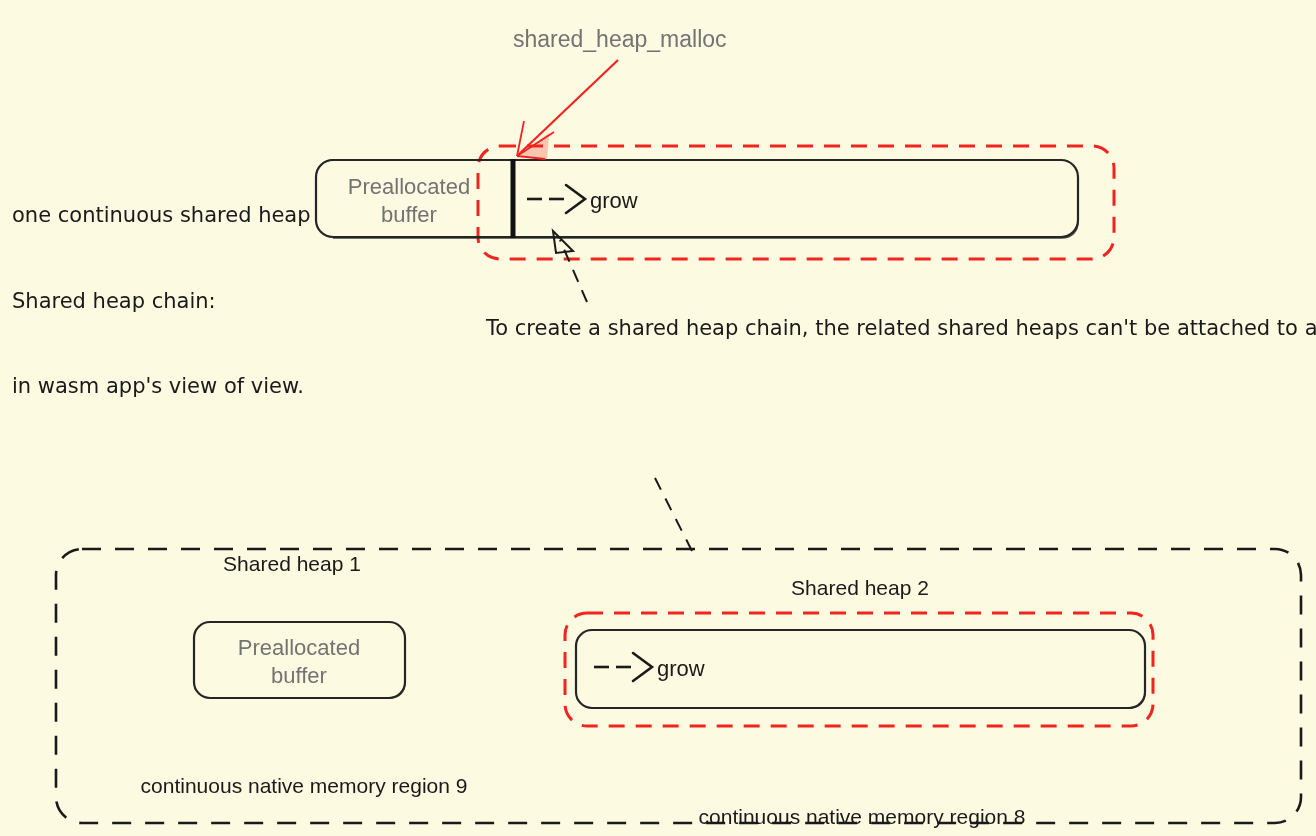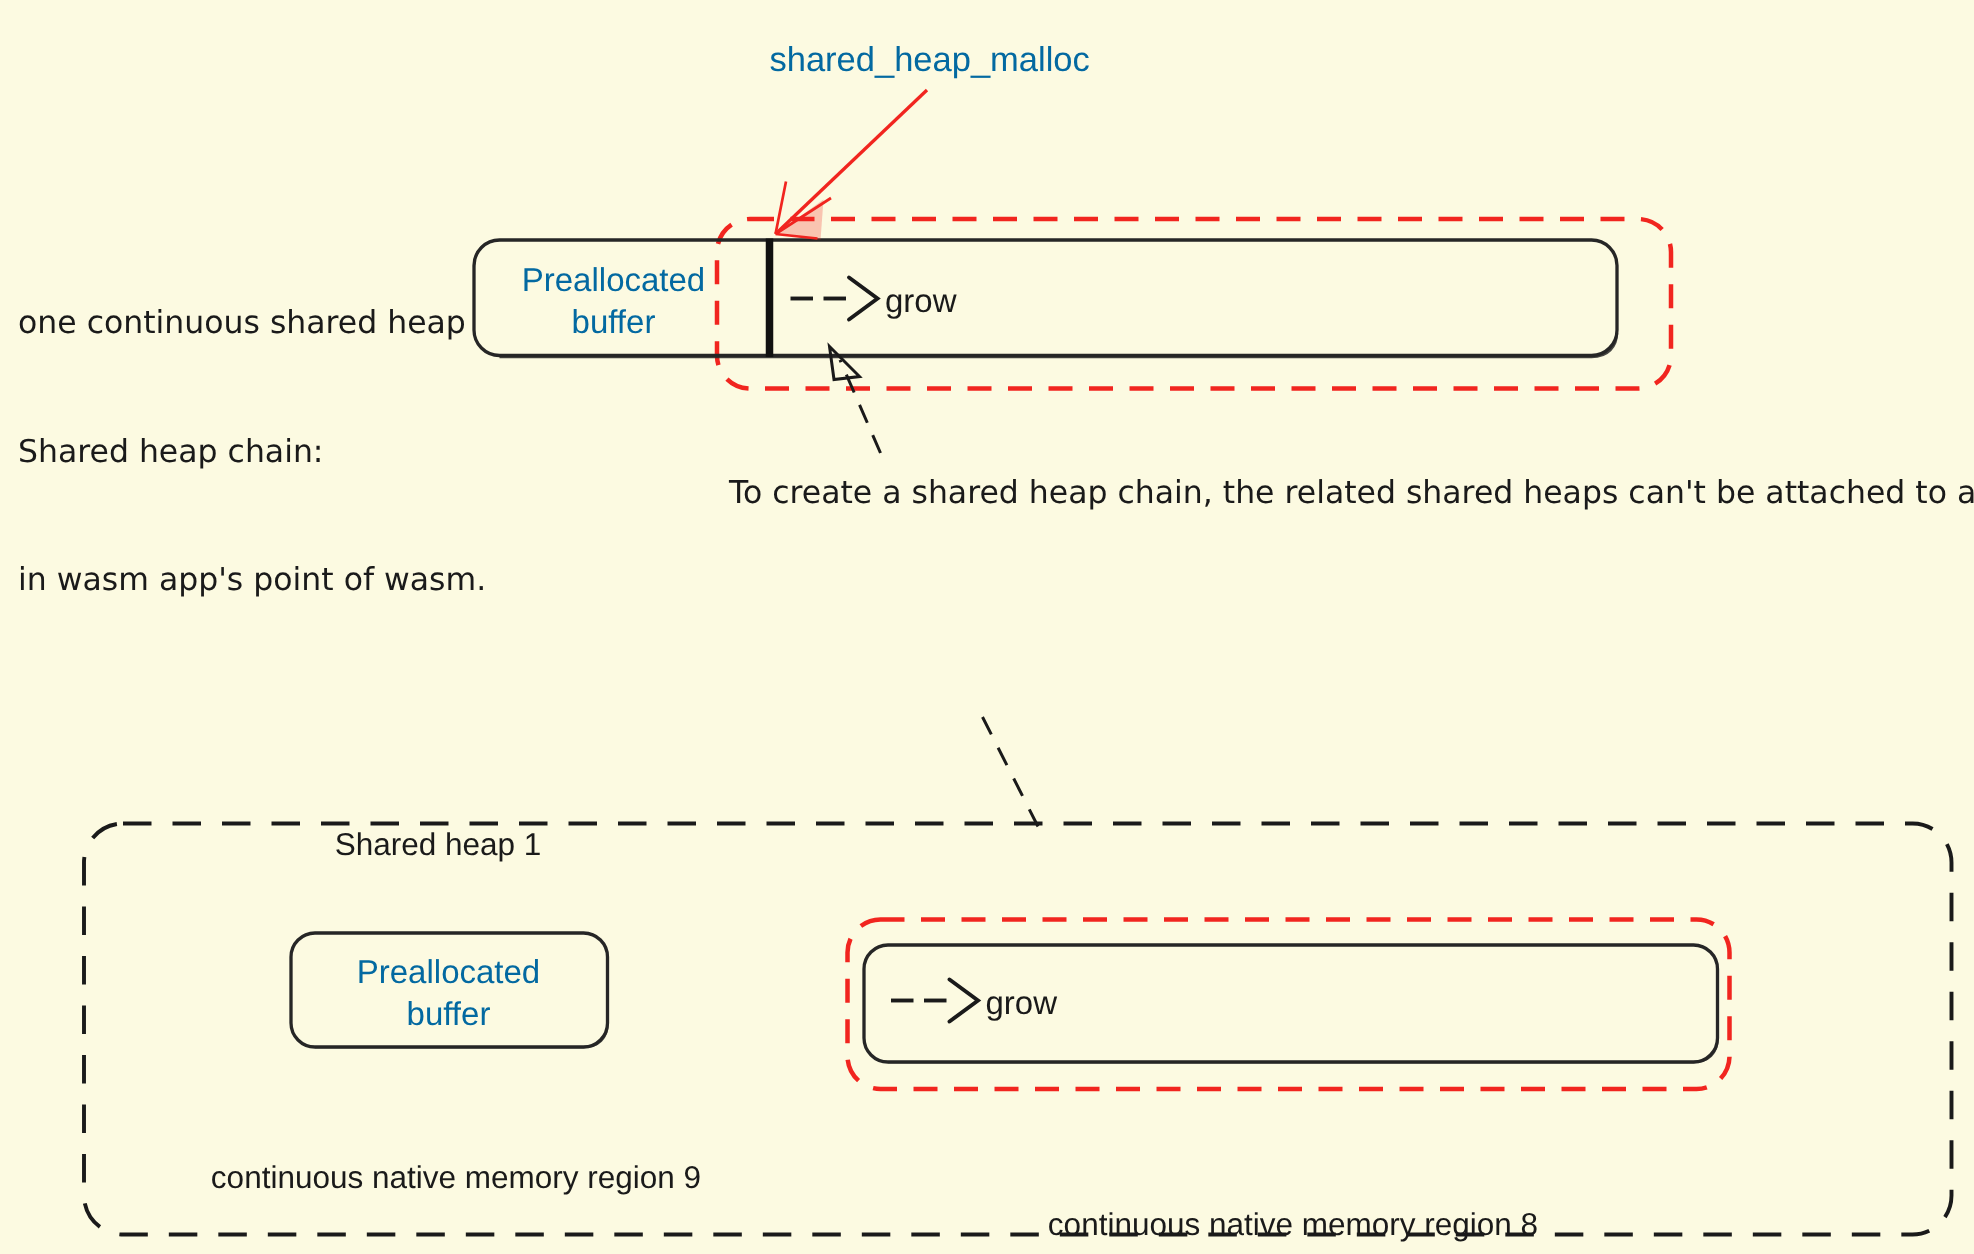"shared_heap_malloc" .red { color: #0369a1 -> #737373 }
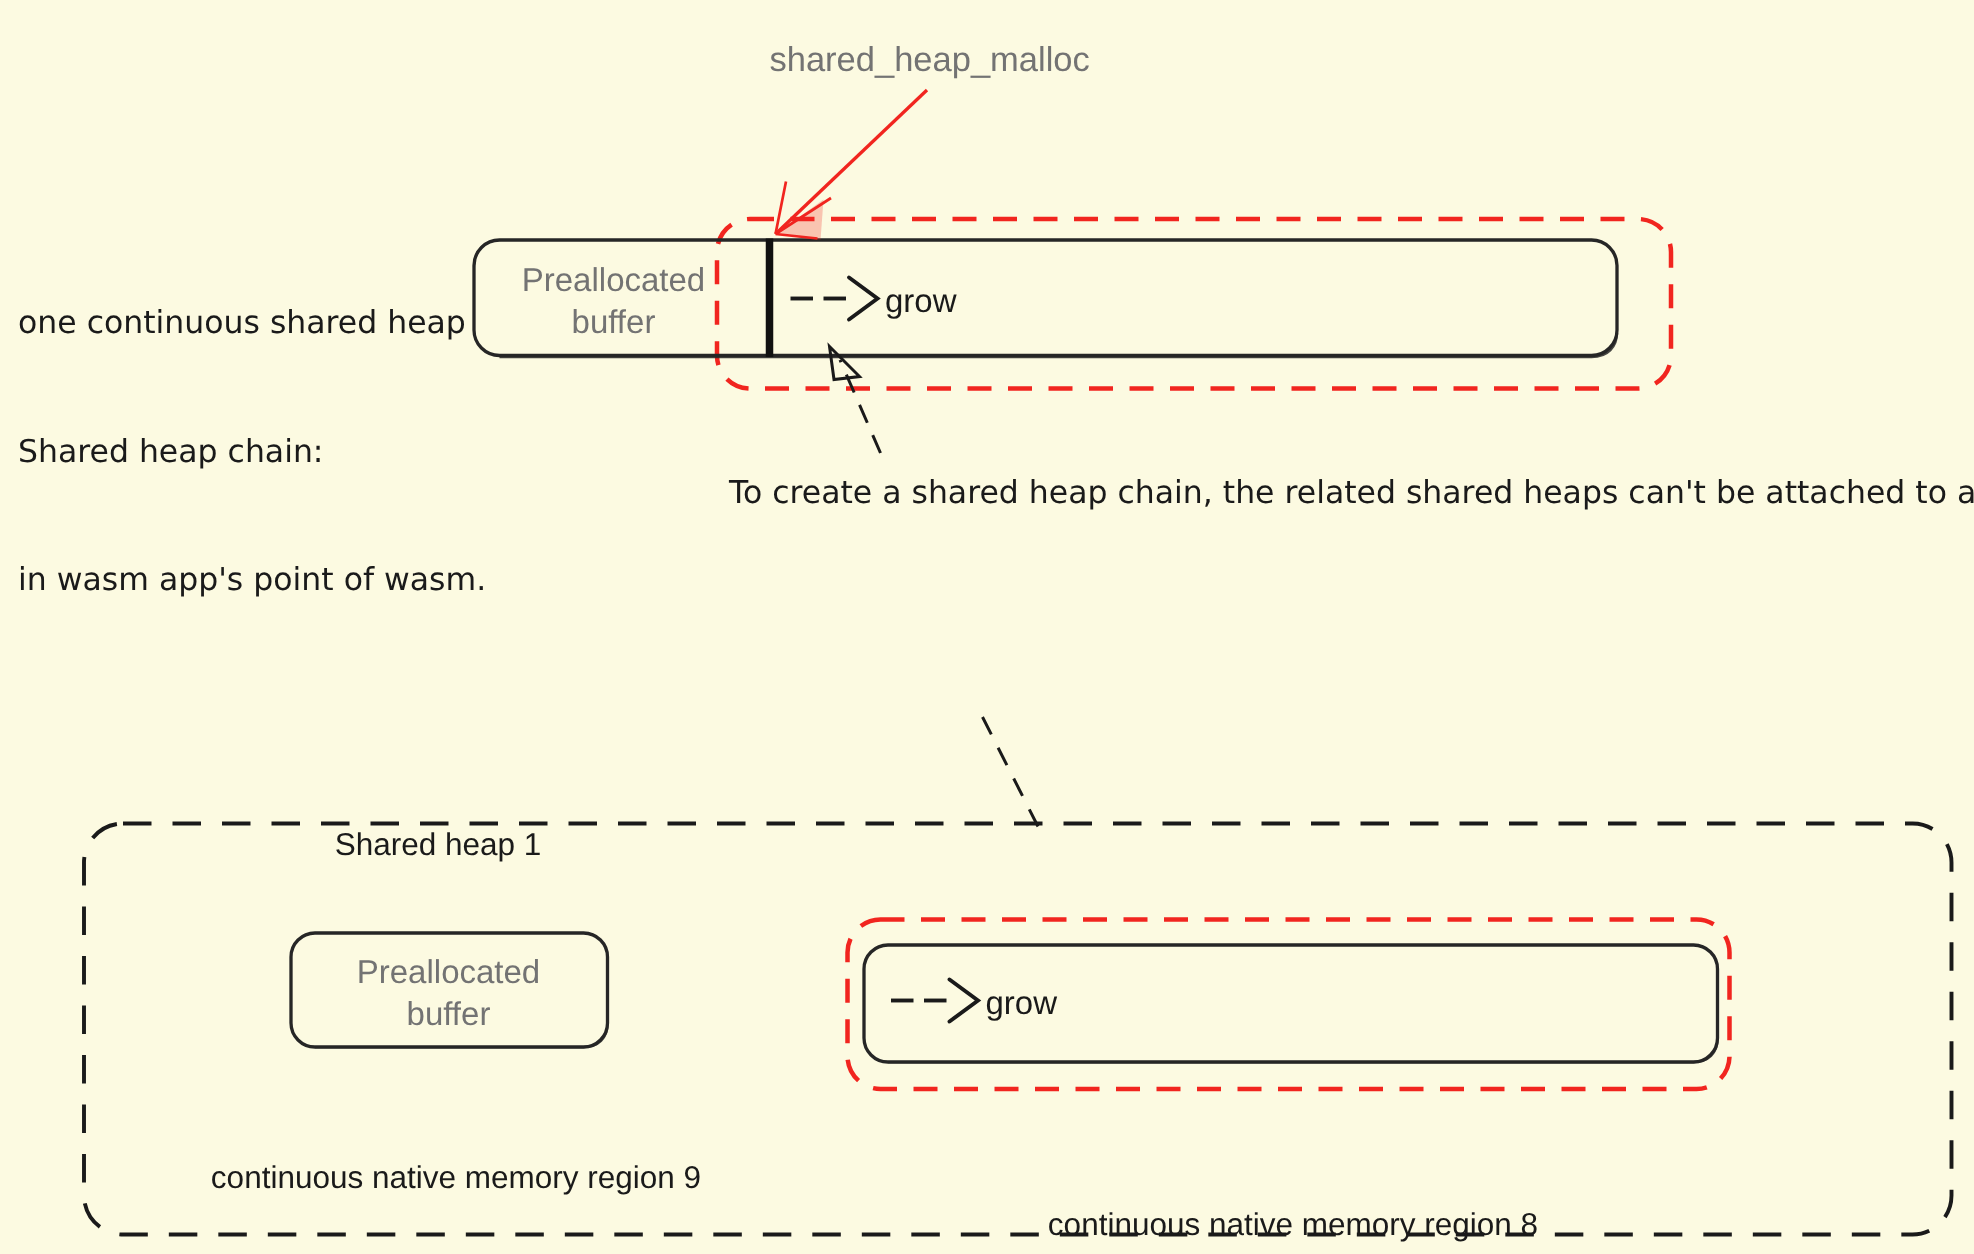"in wasm app's point of" div { text: point of wasm -> view of view }
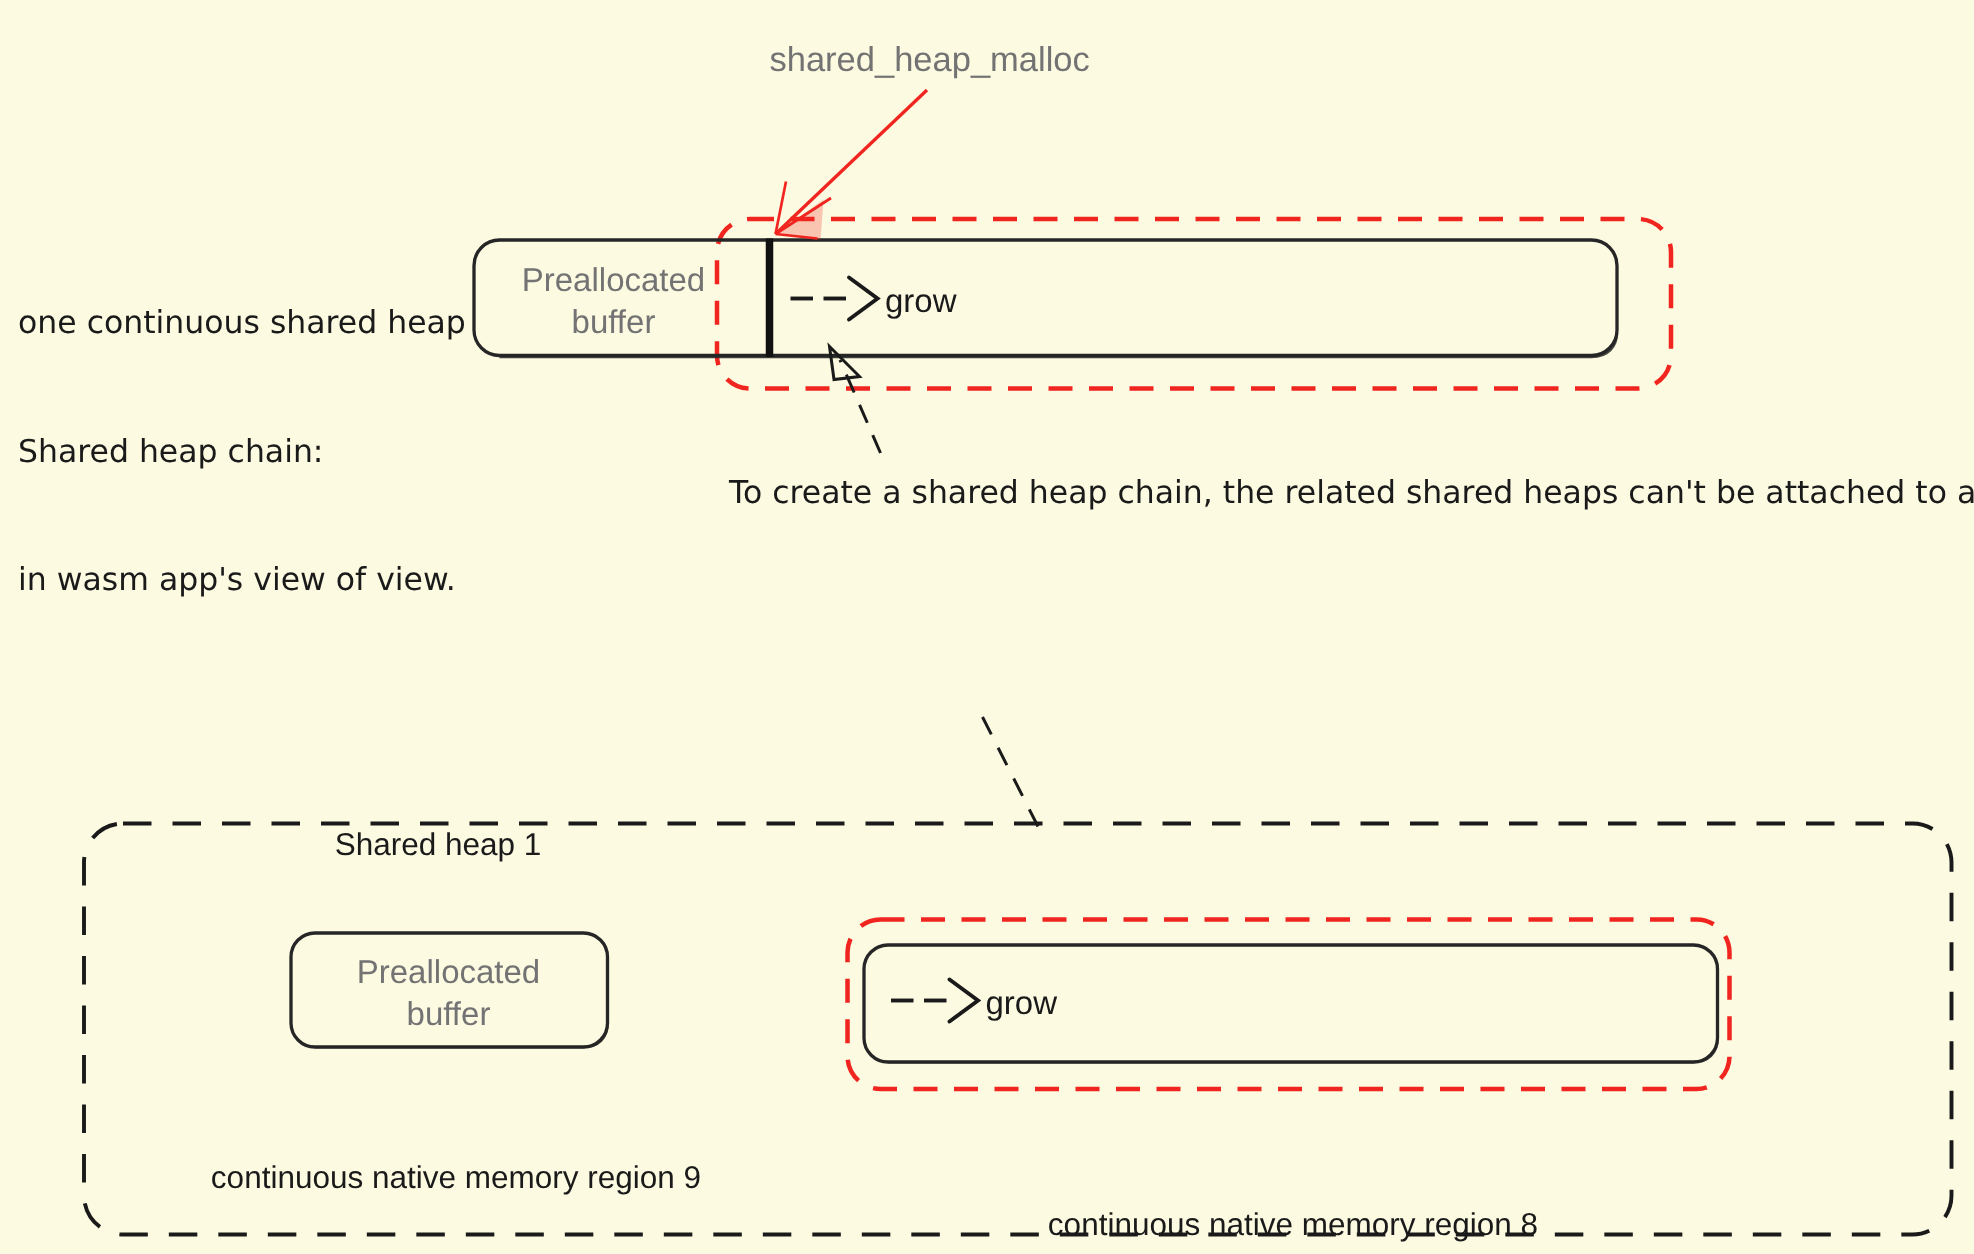"Shared heap 2" div.txt { html: none -> <div>Shared heap 2</div> }
